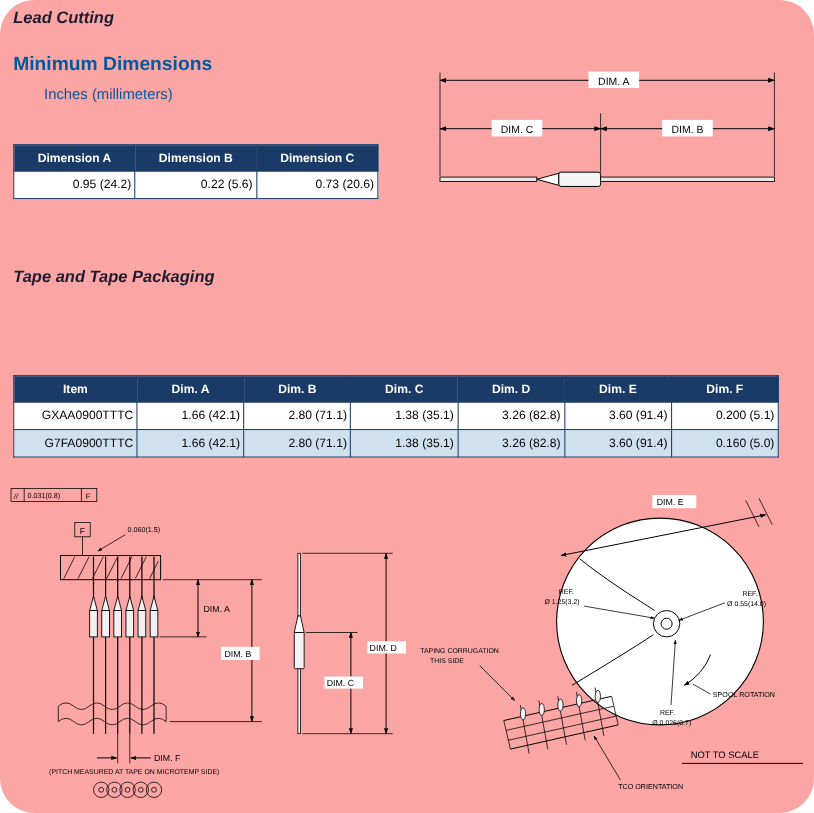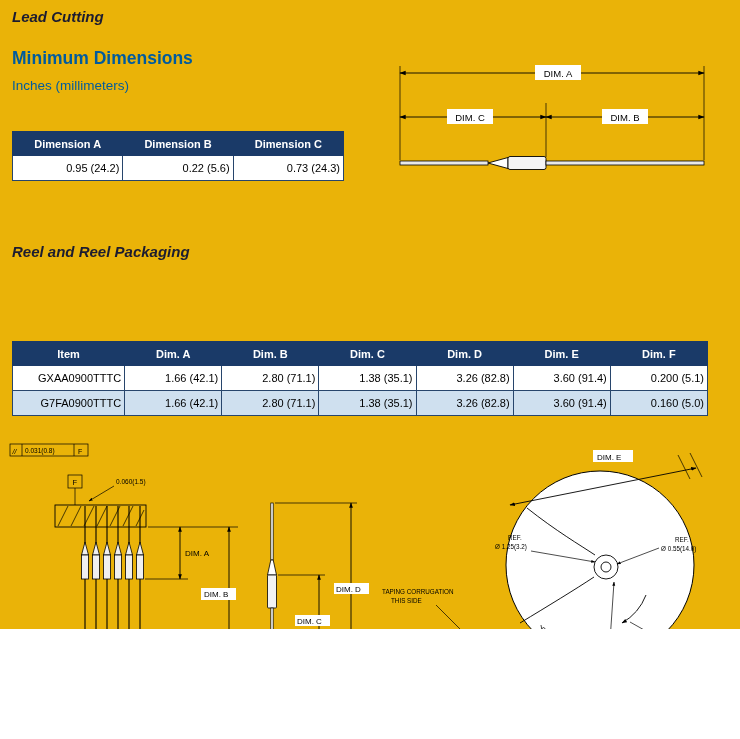"Lead Cutting" .page { background: #eab308 -> #fca5a5; border-radius: none -> 31px; height: 629px -> 739px }
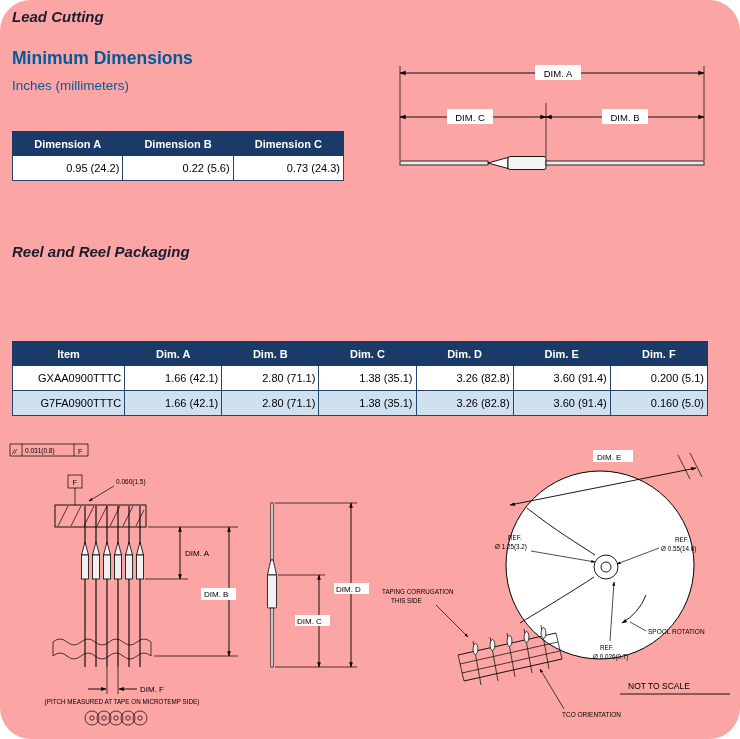"Inches (millimeters)" .sub-blue { margin-left: none -> 28px }
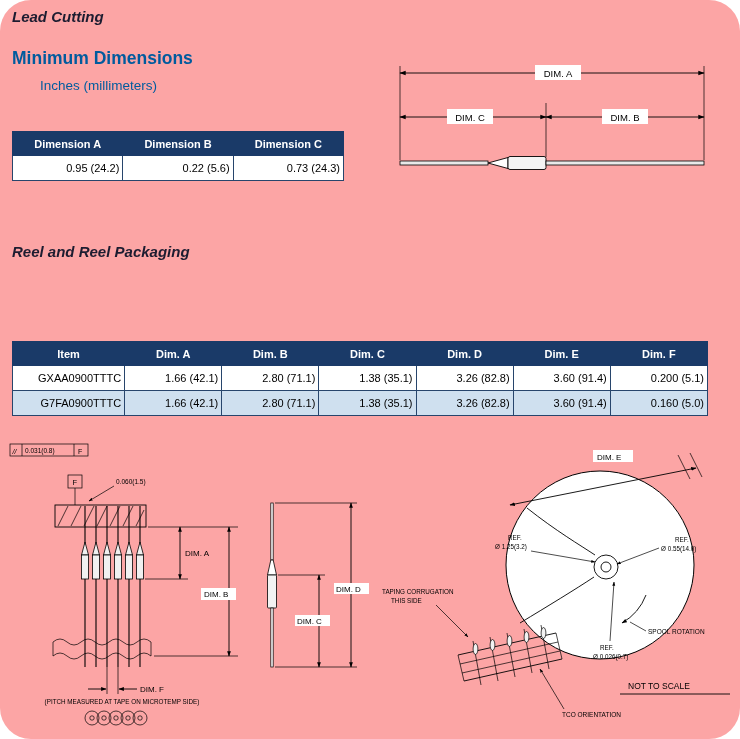"0.73 (24.3)" td { text: 24.3 -> 20.6 }
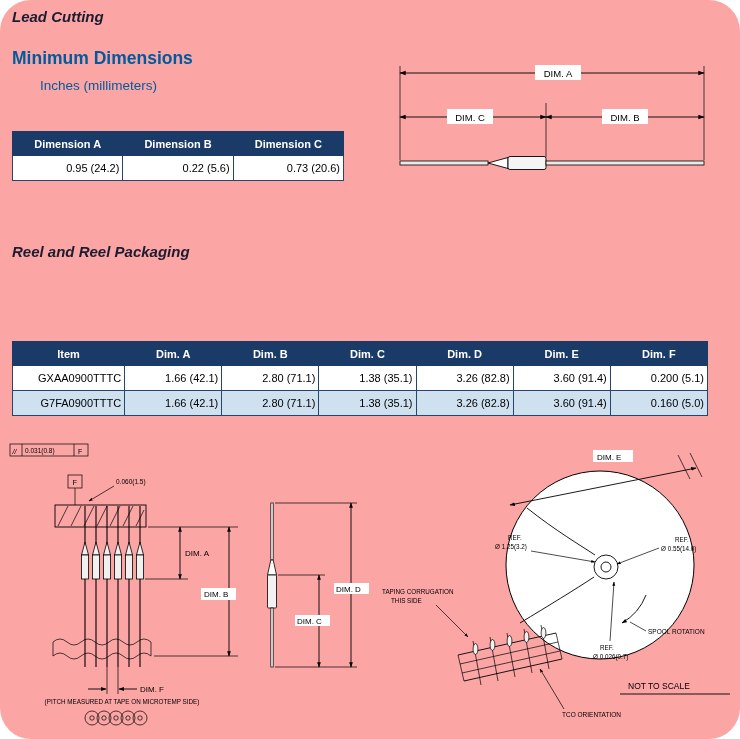"Reel and Reel Packaging" div.abs { text: Reel and Reel -> Tape and Tape }
